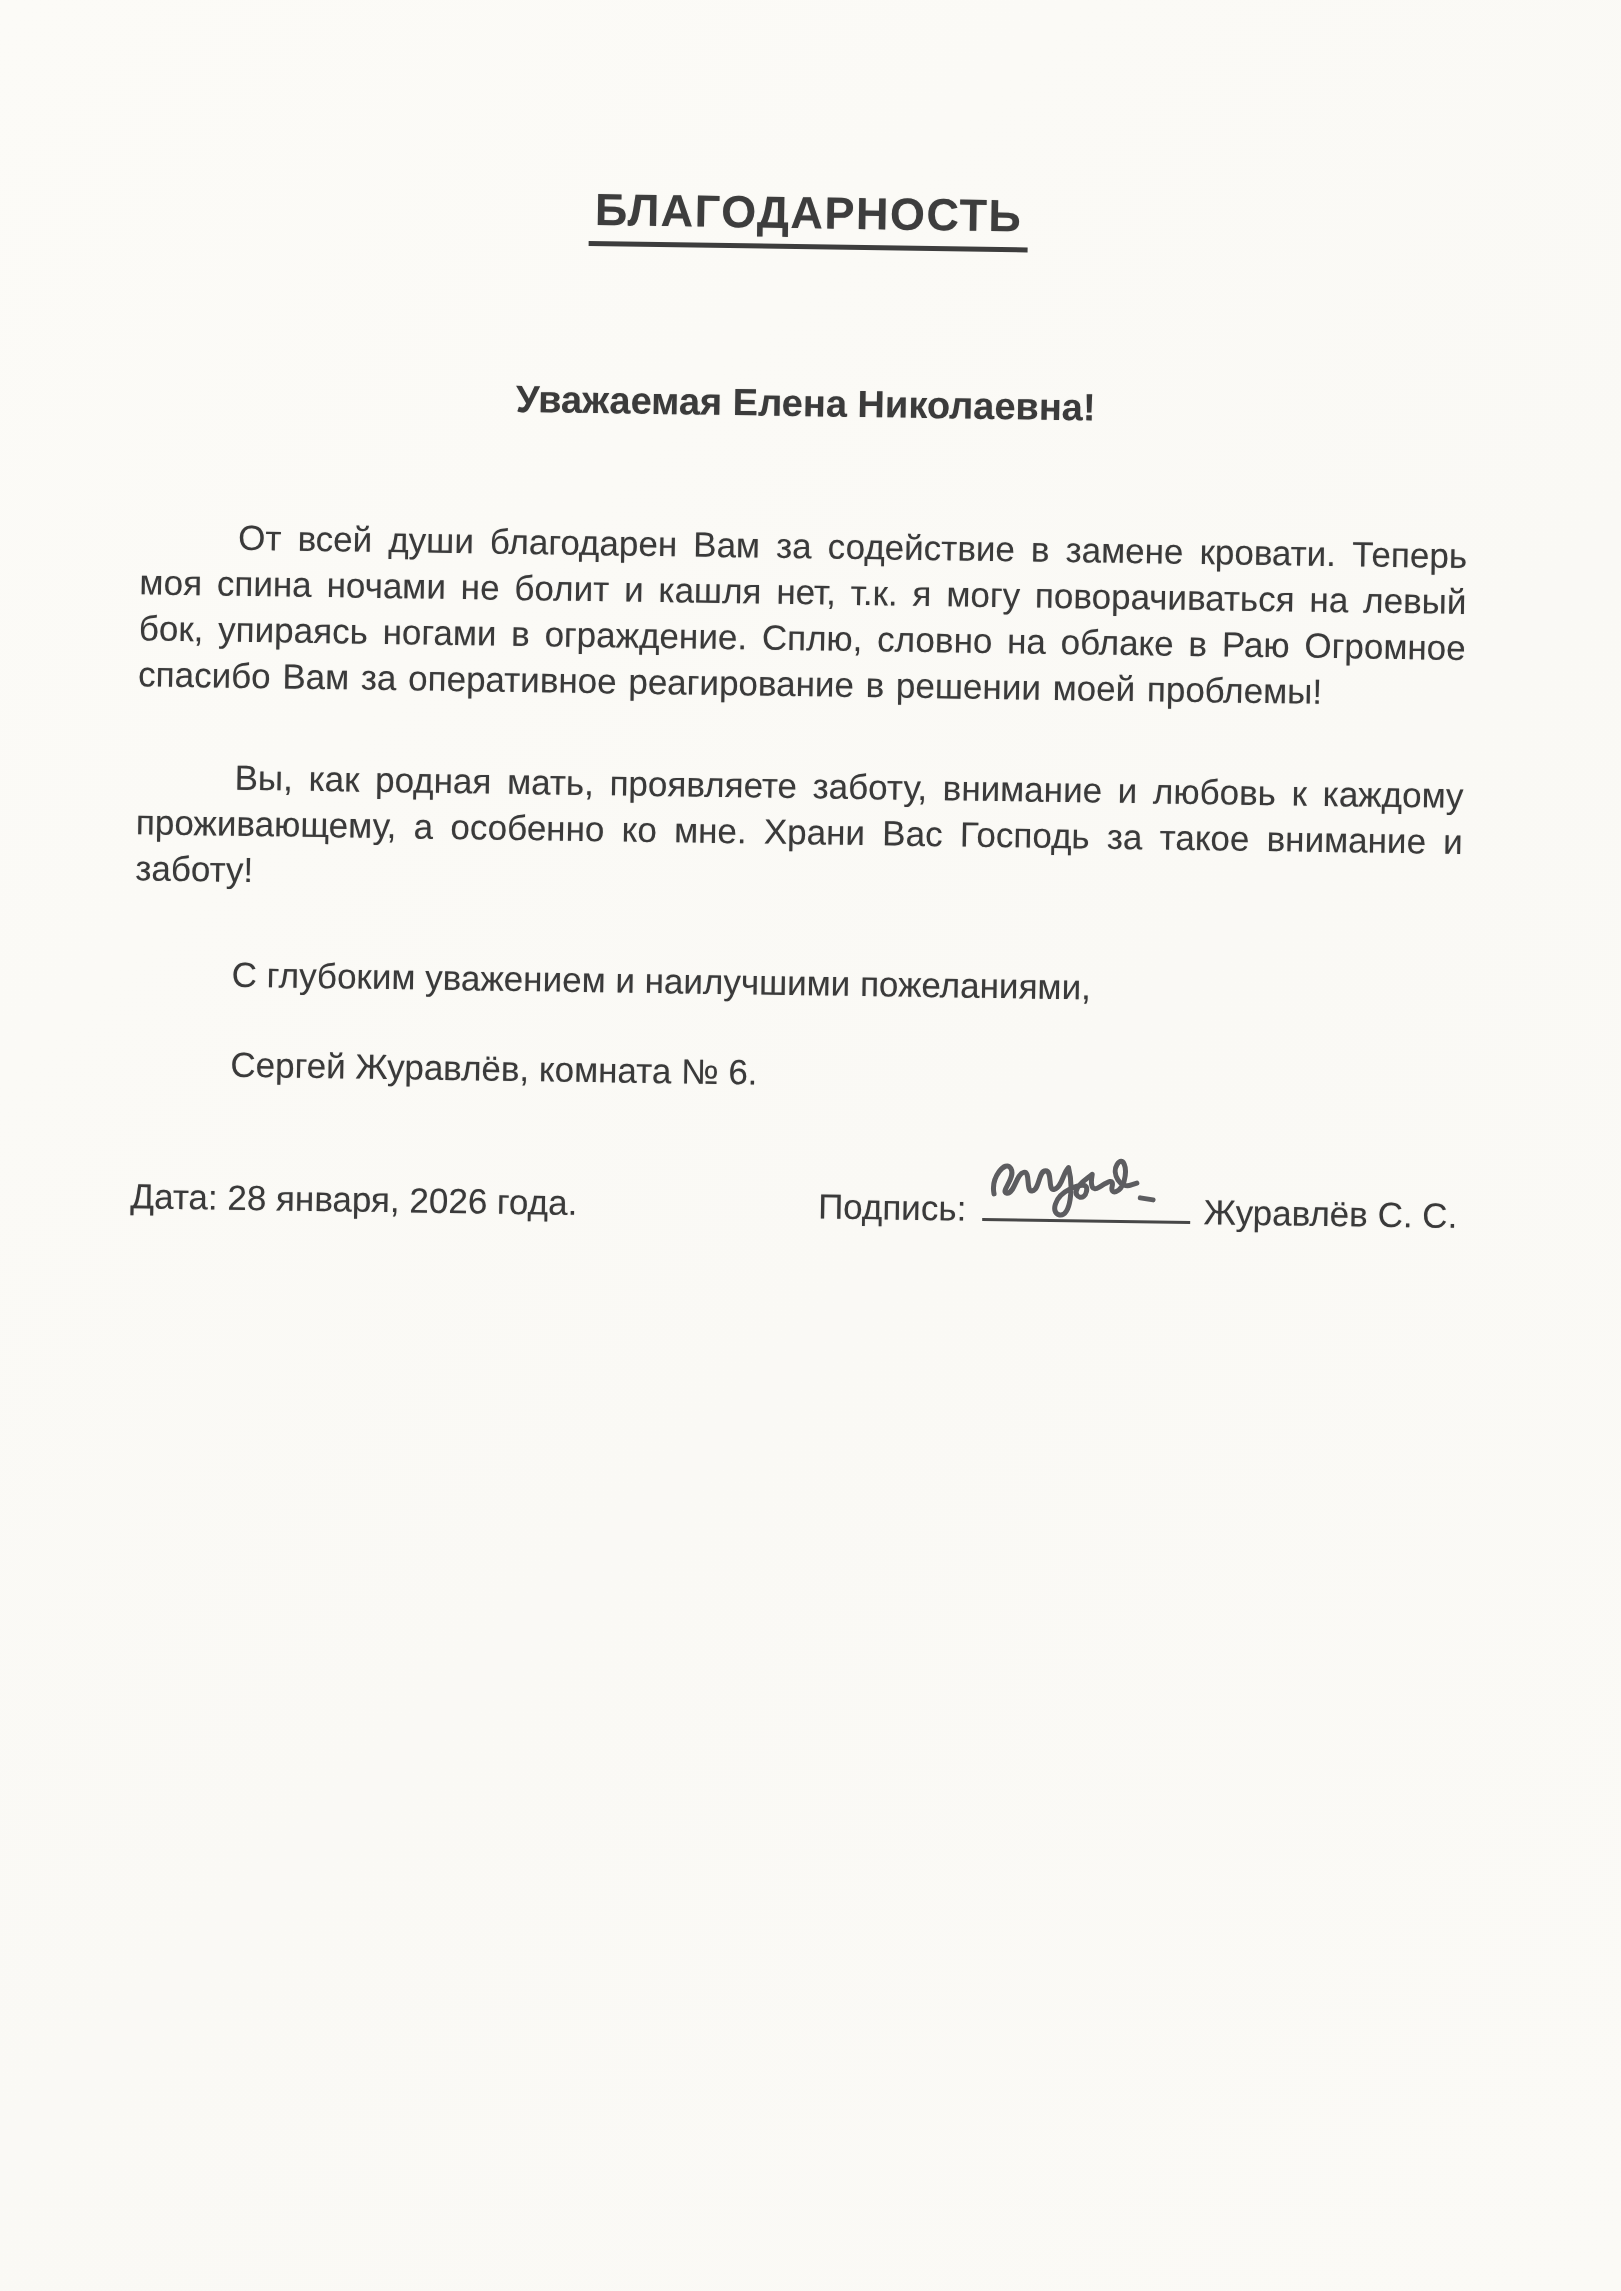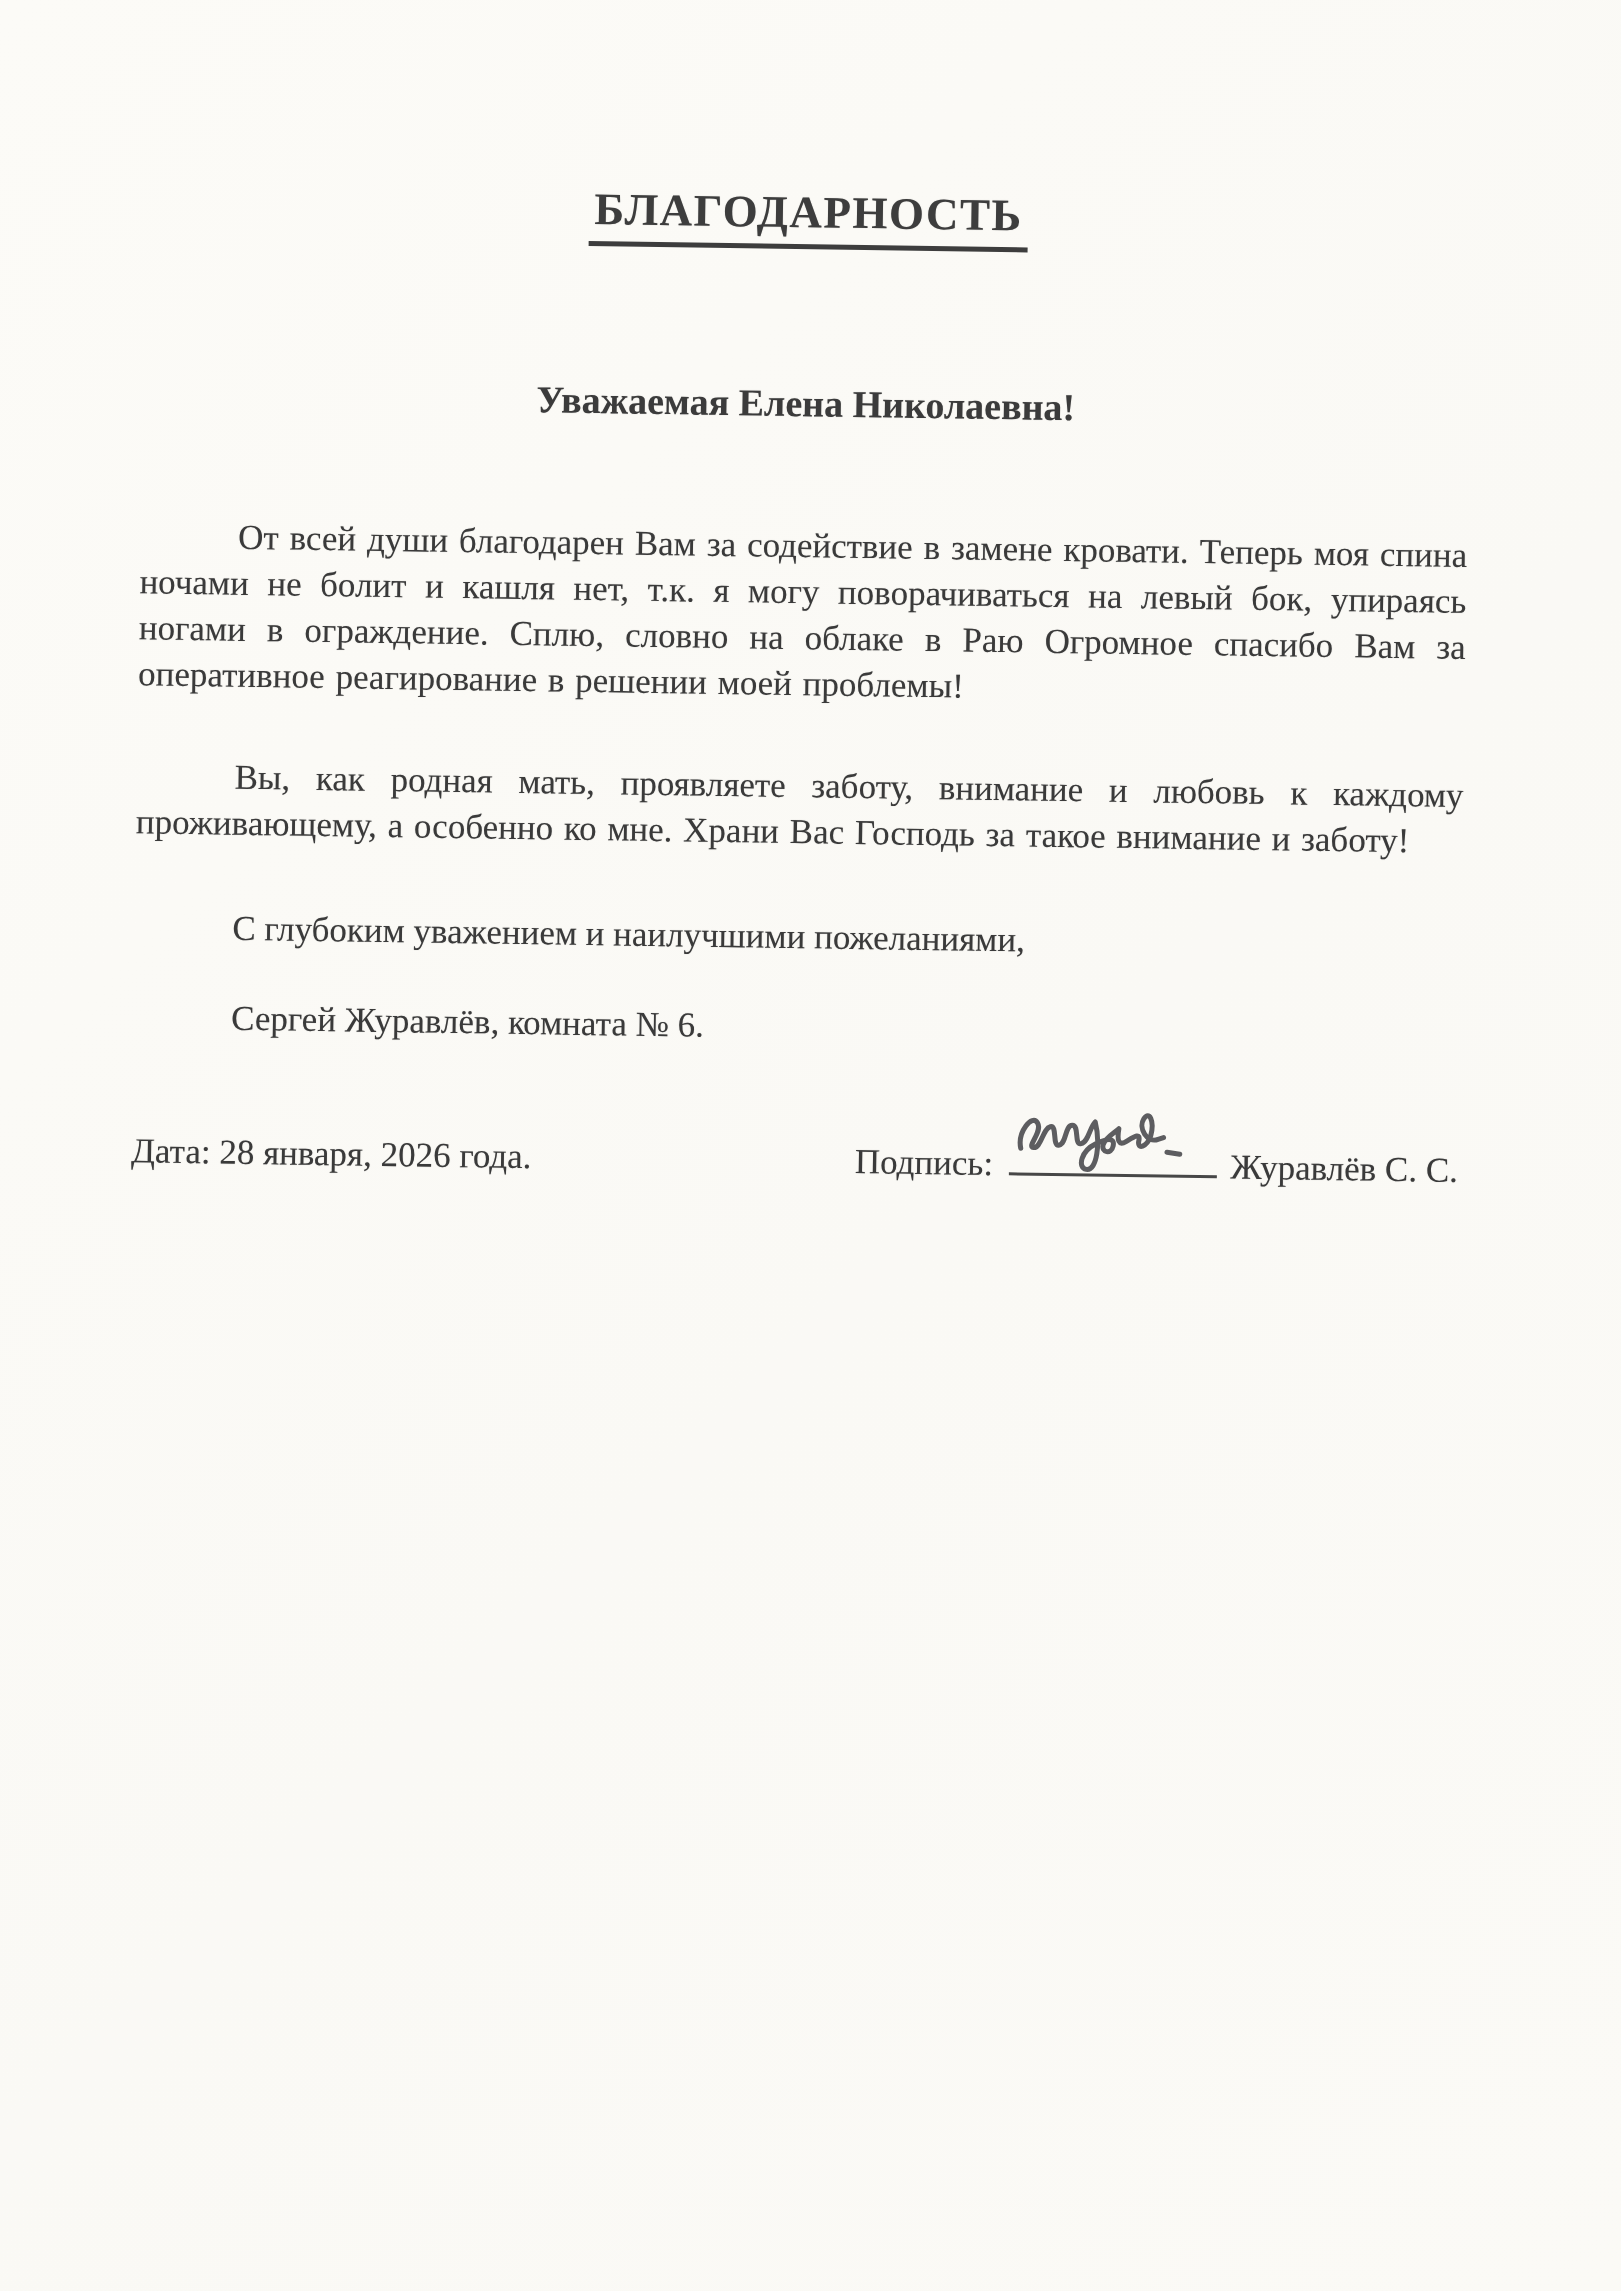"БЛАГОДАРНОСТЬ" .page { font-family: Liberation Serif, serif -> Liberation Sans, sans-serif }
